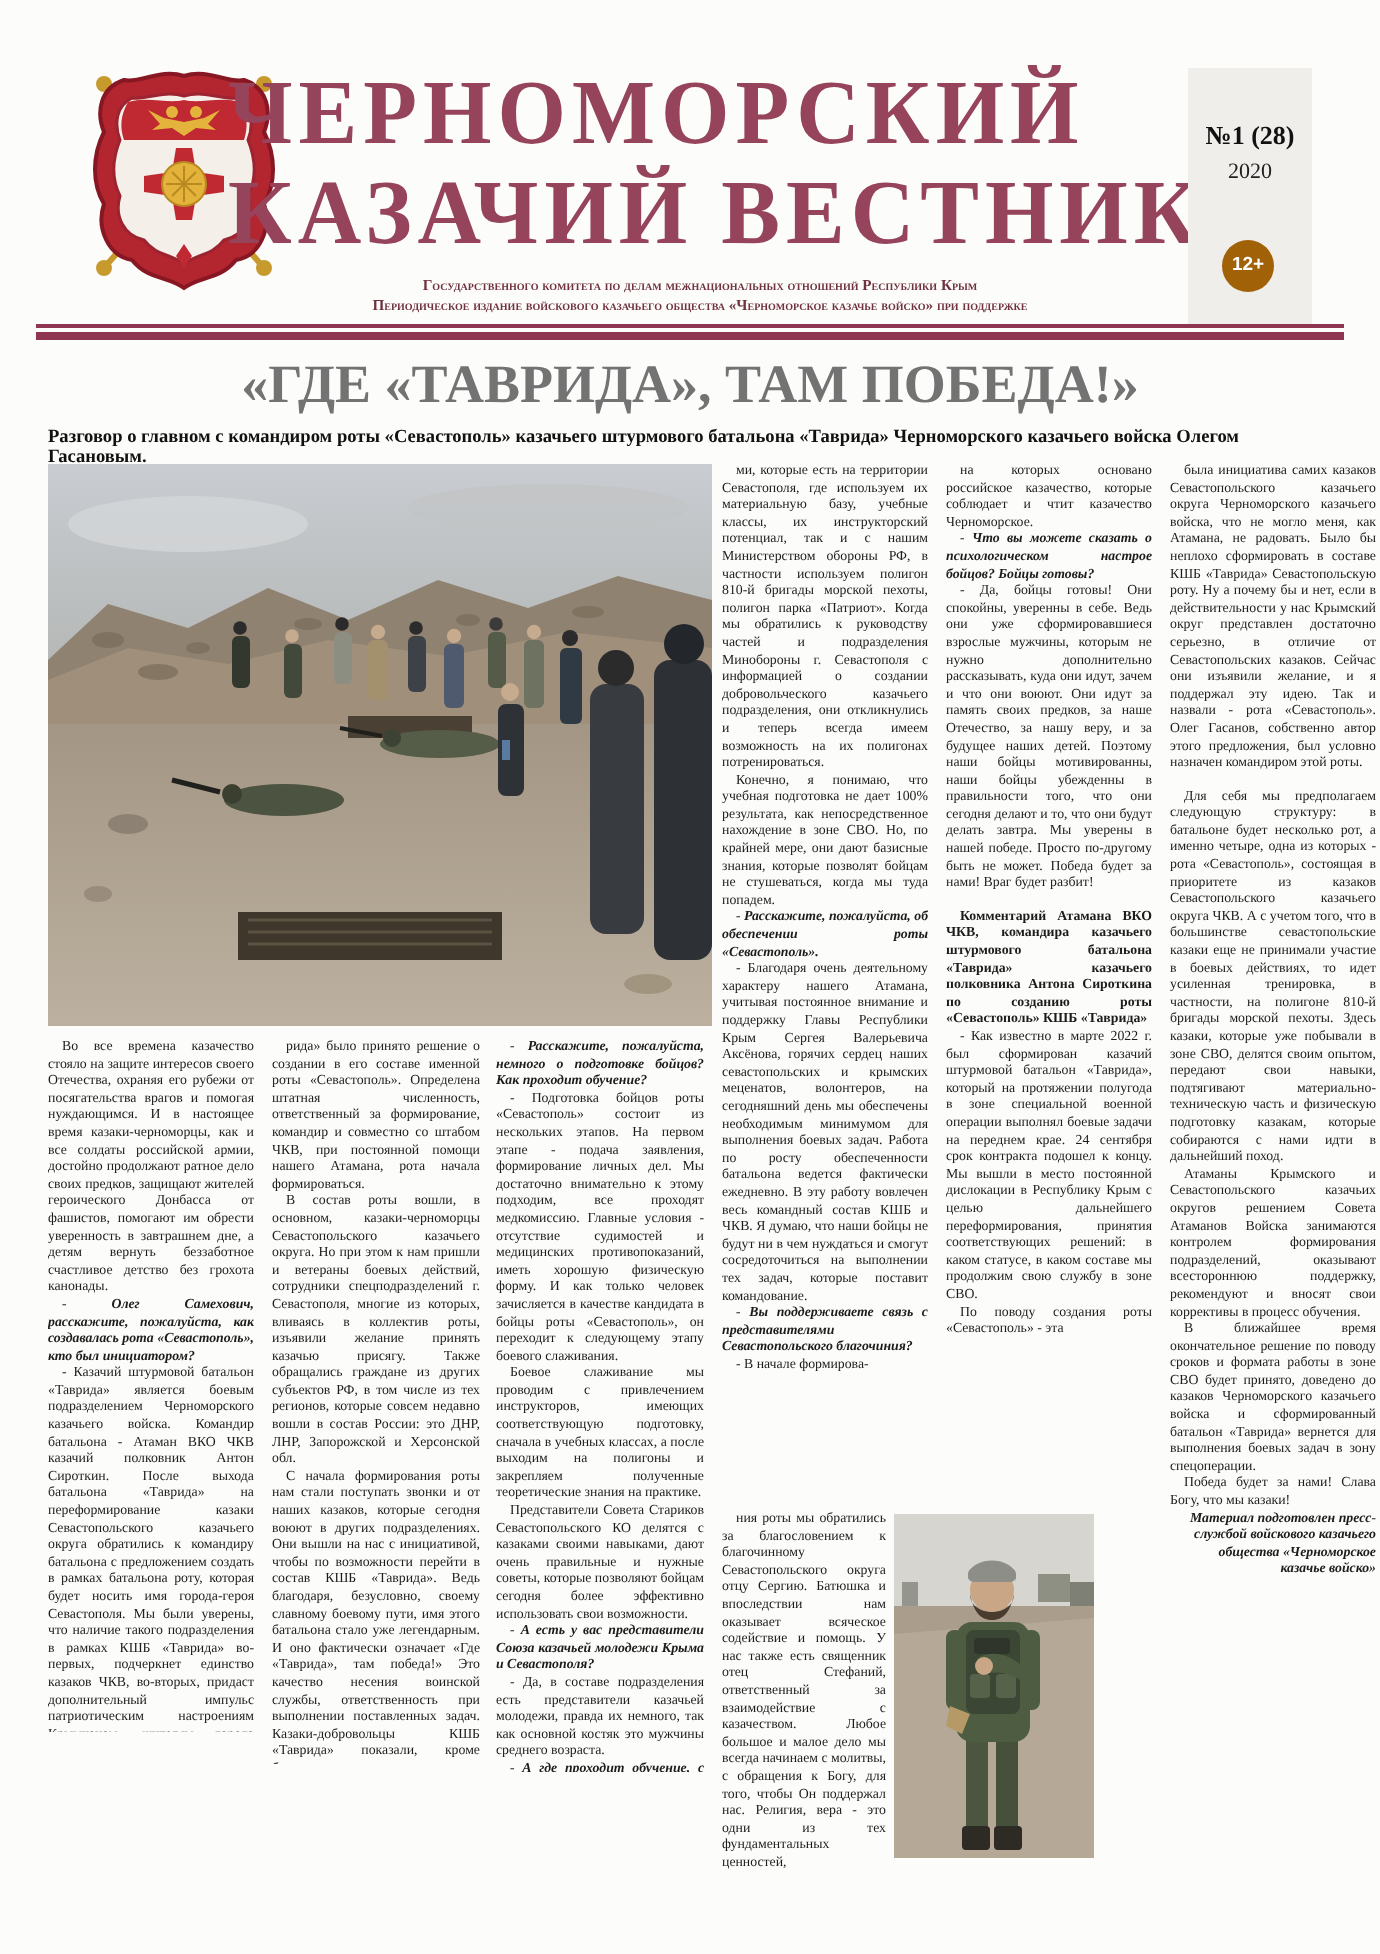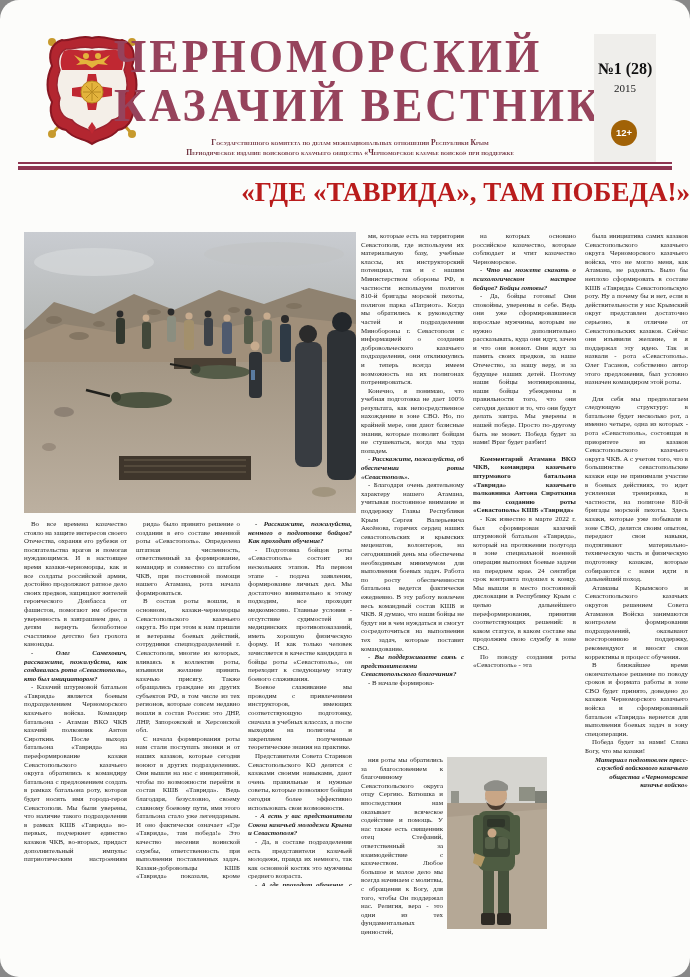"ЧЕРНОМОРСКИЙ" .page { border-radius: 19px -> none }
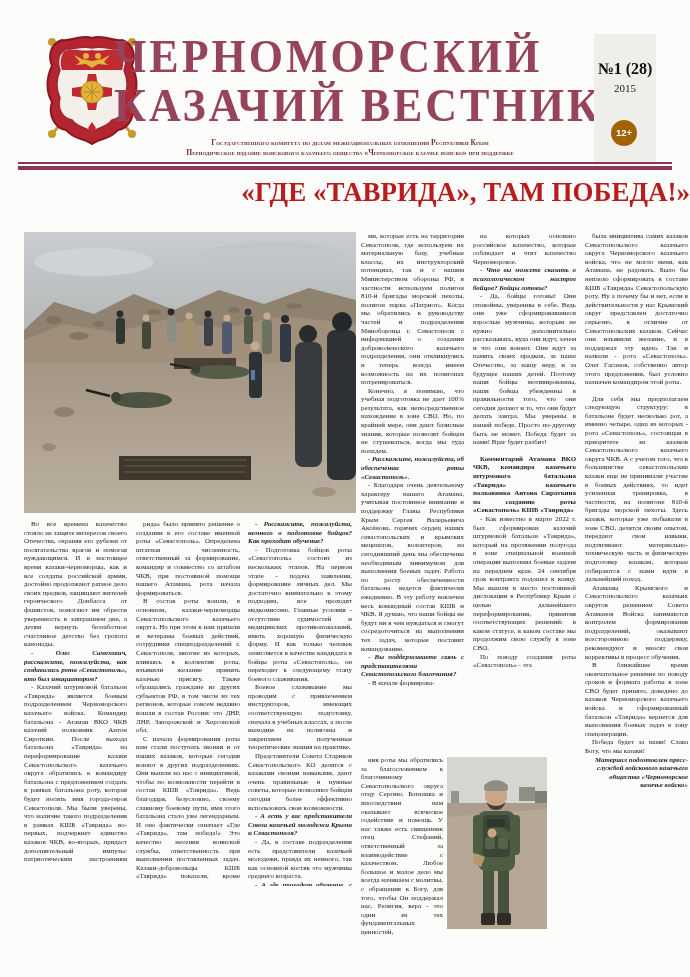"№1 (28)" .issue-num { font-size: 16px -> 13px }
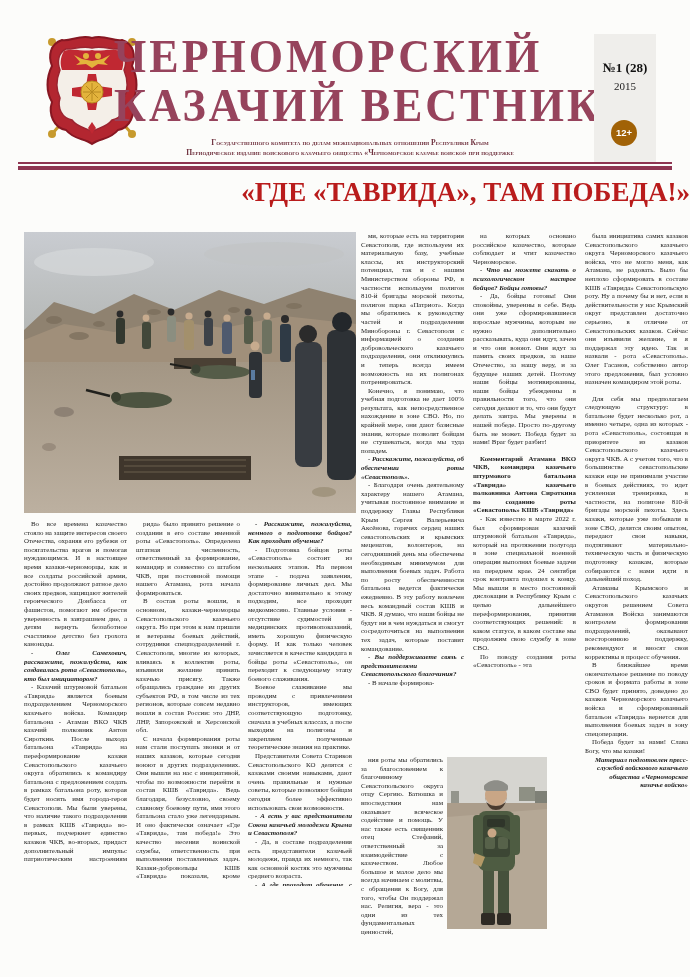"2015" div.issue-year { text: 2015 -> 2020 }
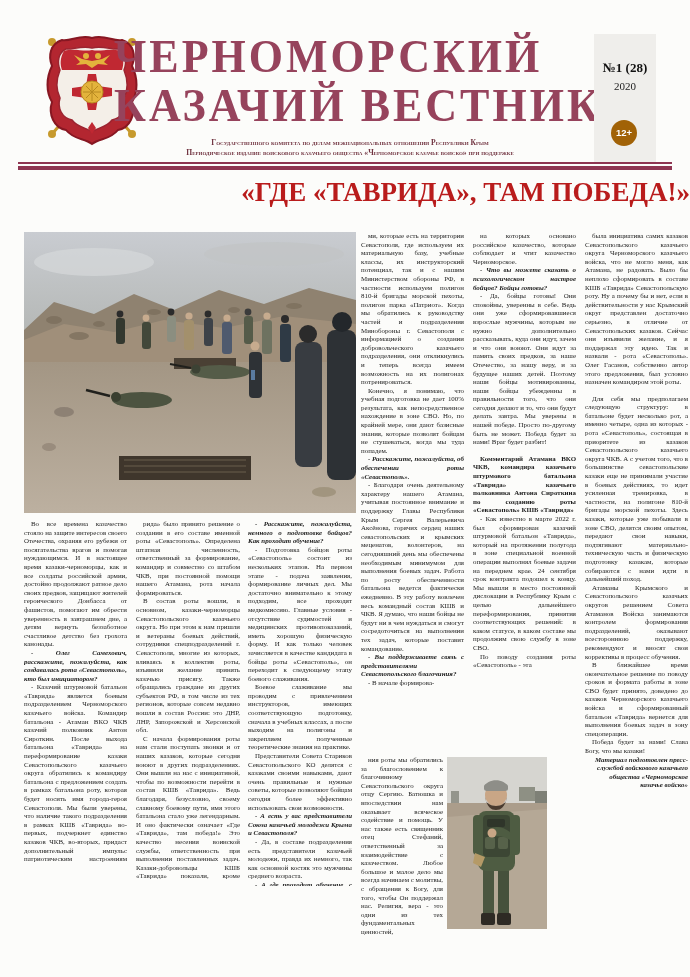"«ГДЕ «ТАВРИДА», ТАМ ПОБЕДА!»" .headline { color: #b91c1c -> #737373; text-align: right -> center }
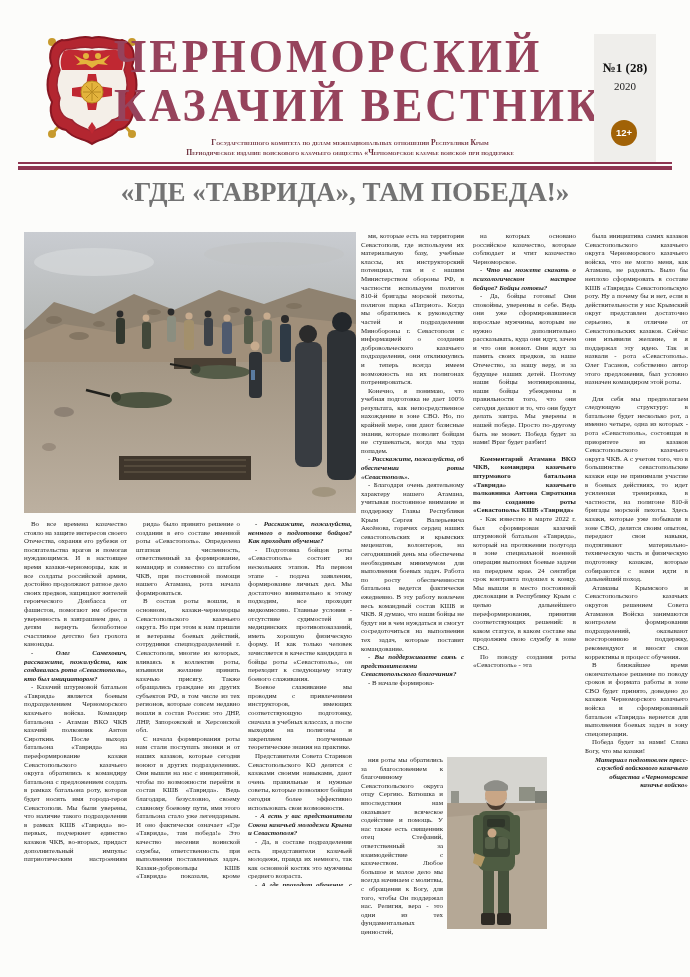"Разговор о главном с командиром" div.deck { html: none -> <div>Разговор о главном с командиром роты «Севастополь» казачьего штурмового батальона «Таврида» Черноморского казачьего войска Олегом Гасановым.</div> }
